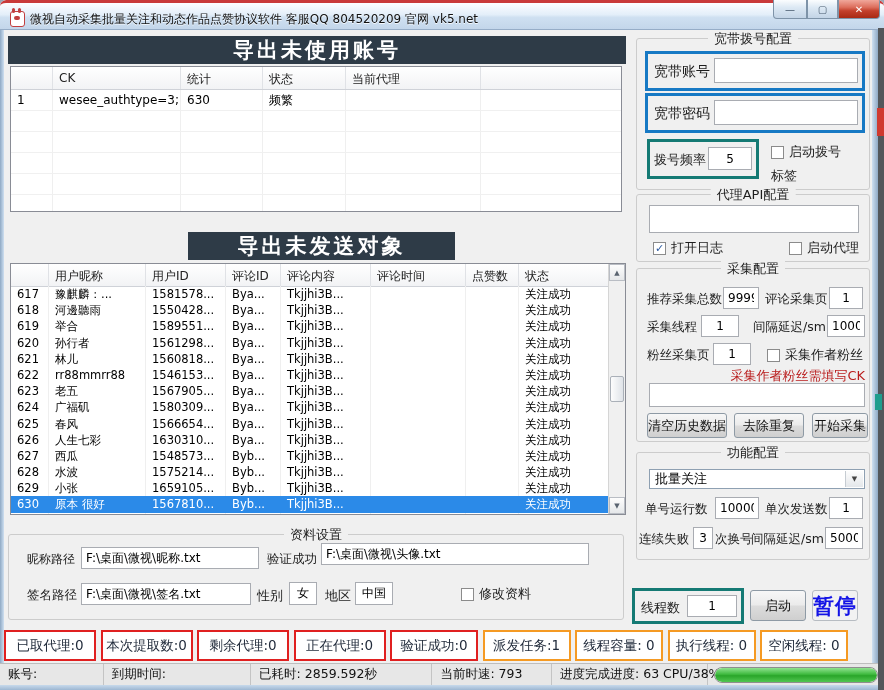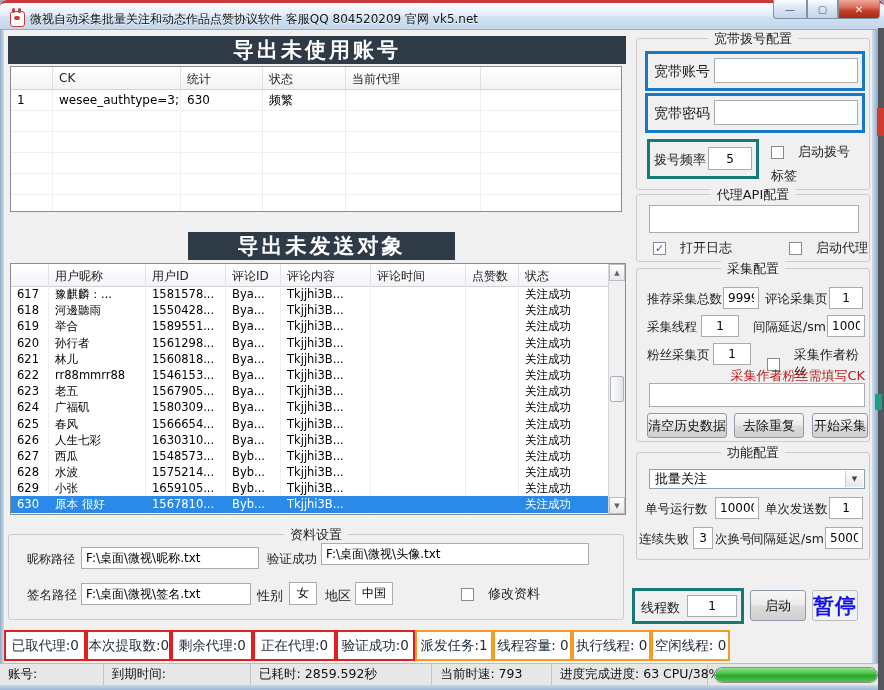"启动拨号" .cbrow { gap: 14px -> 5px }
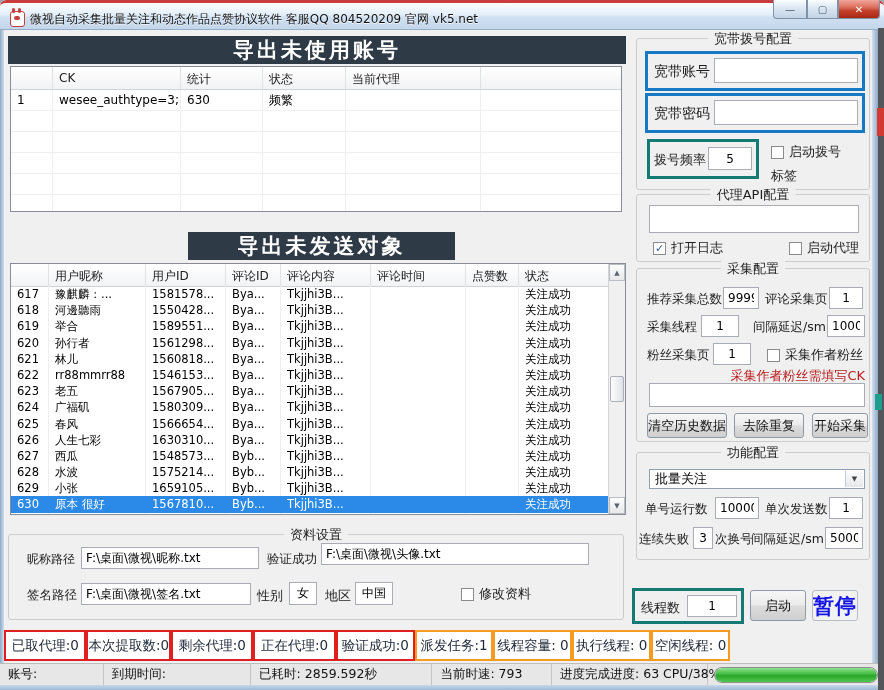"已取代理:0" #counters { width: 726px -> 844px }
